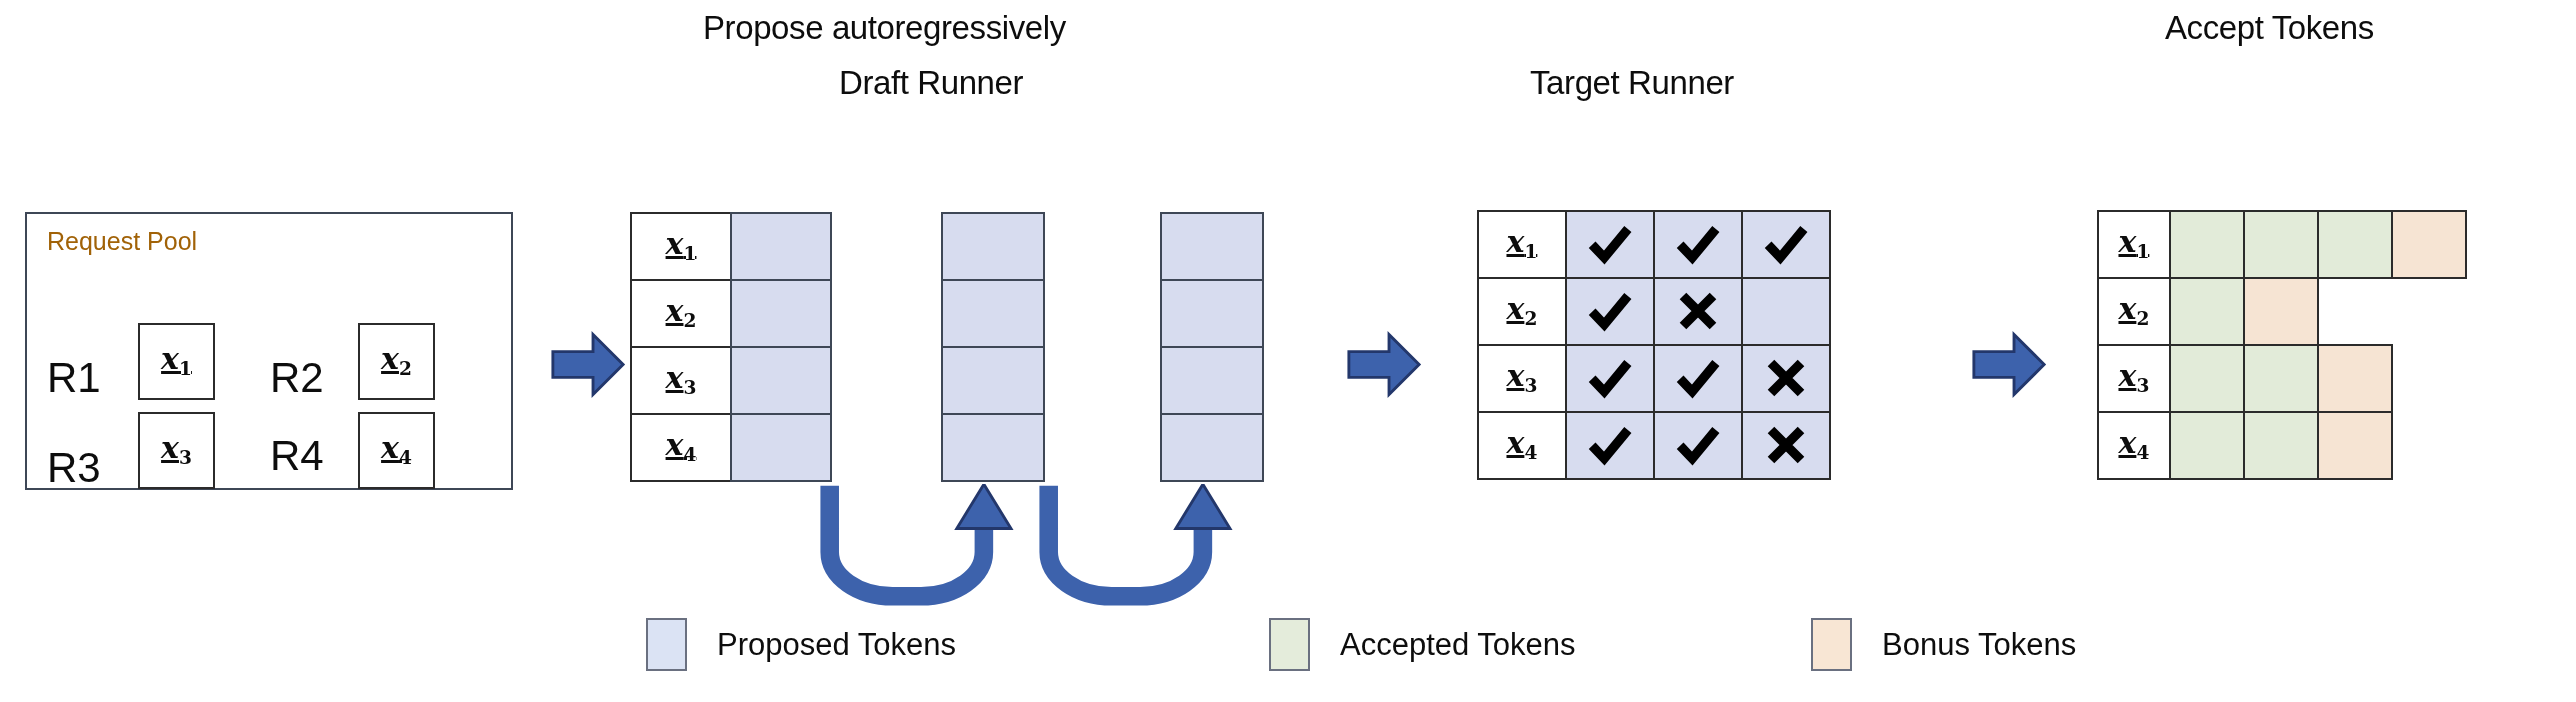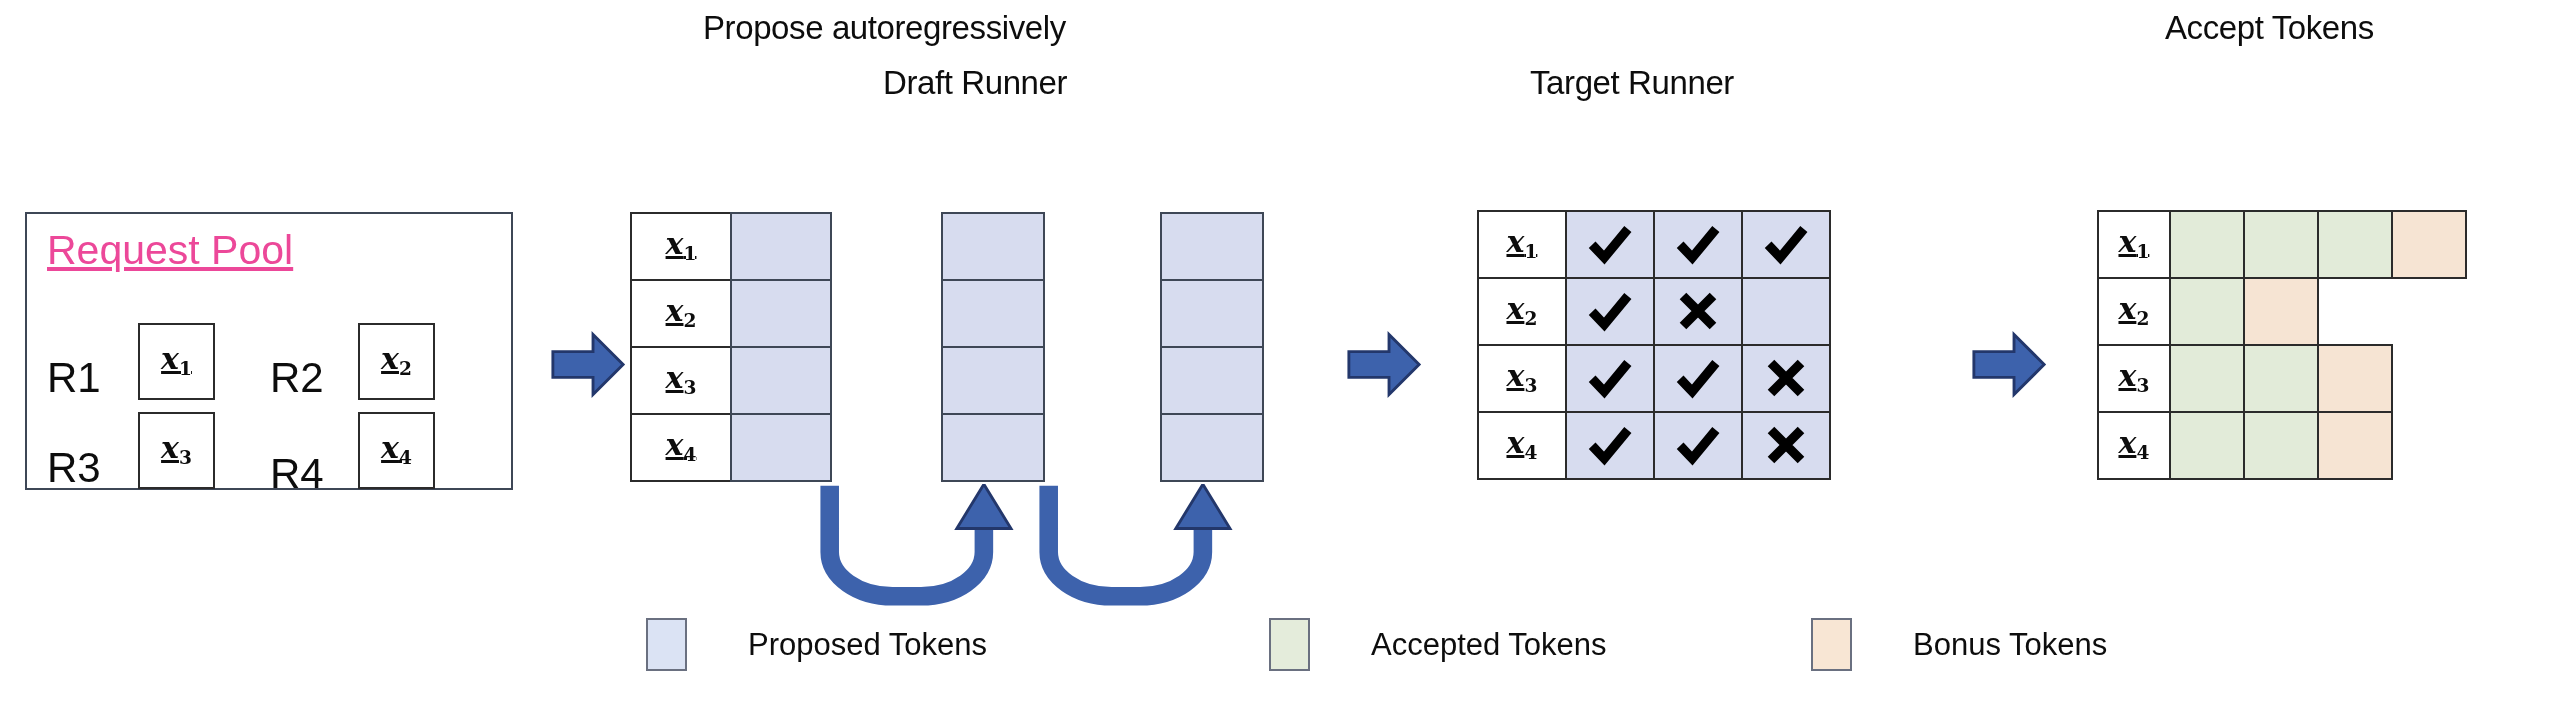"Draft Runner" div.subheading { margin-left: 44px -> none }
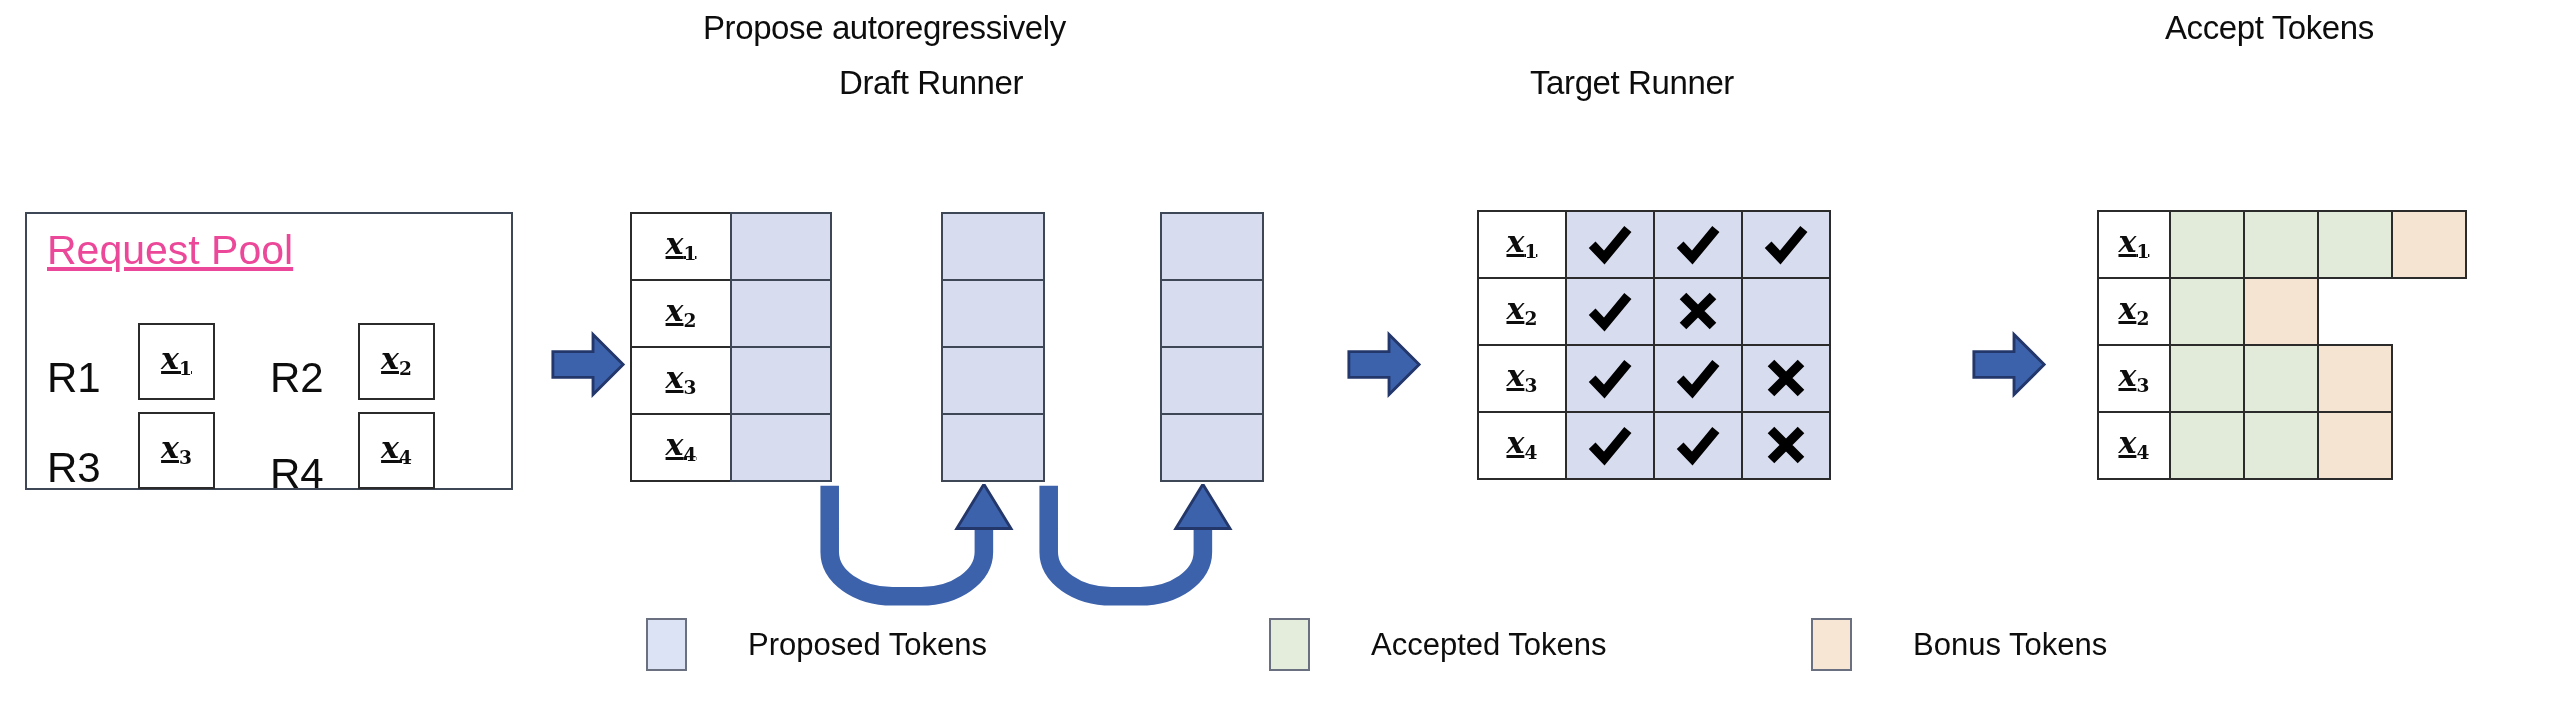"Request Pool" #request-pool .rp-title { color: #ec4899 -> #a16207; font-size: 41px -> 25px; text-decoration: underline -> none }
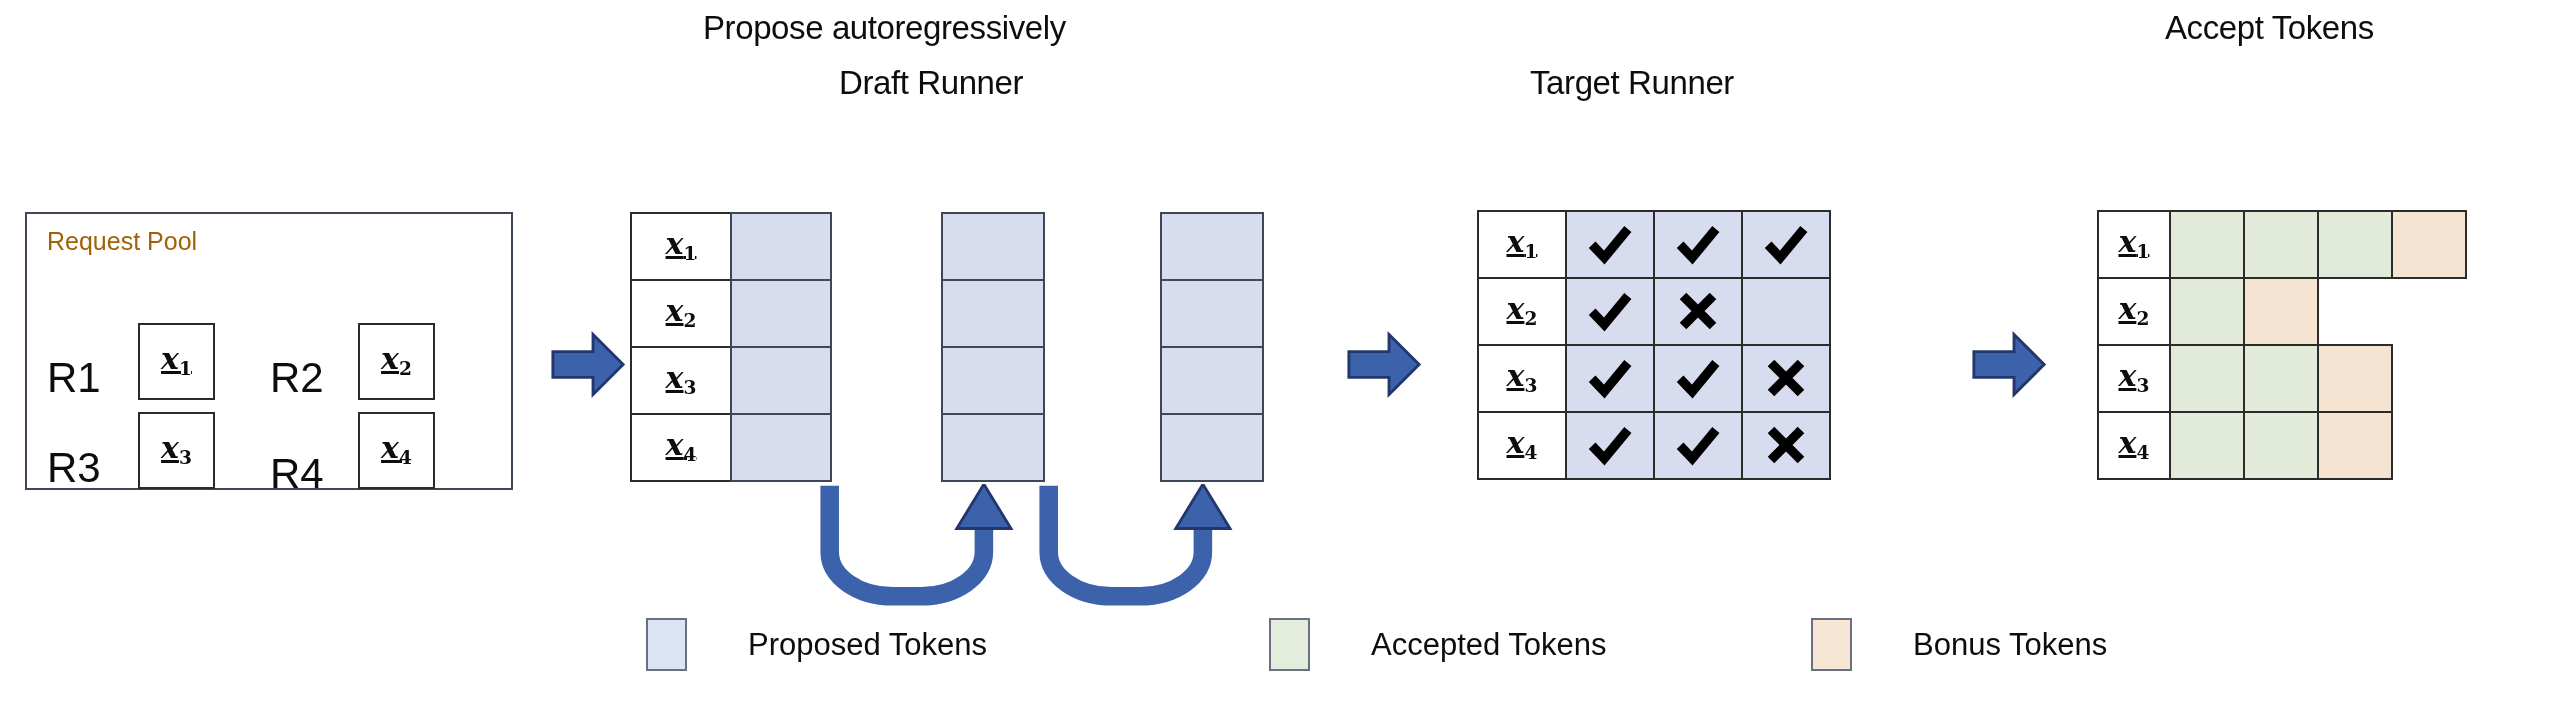"R4" div.rp-label { top: 236px -> 218px }
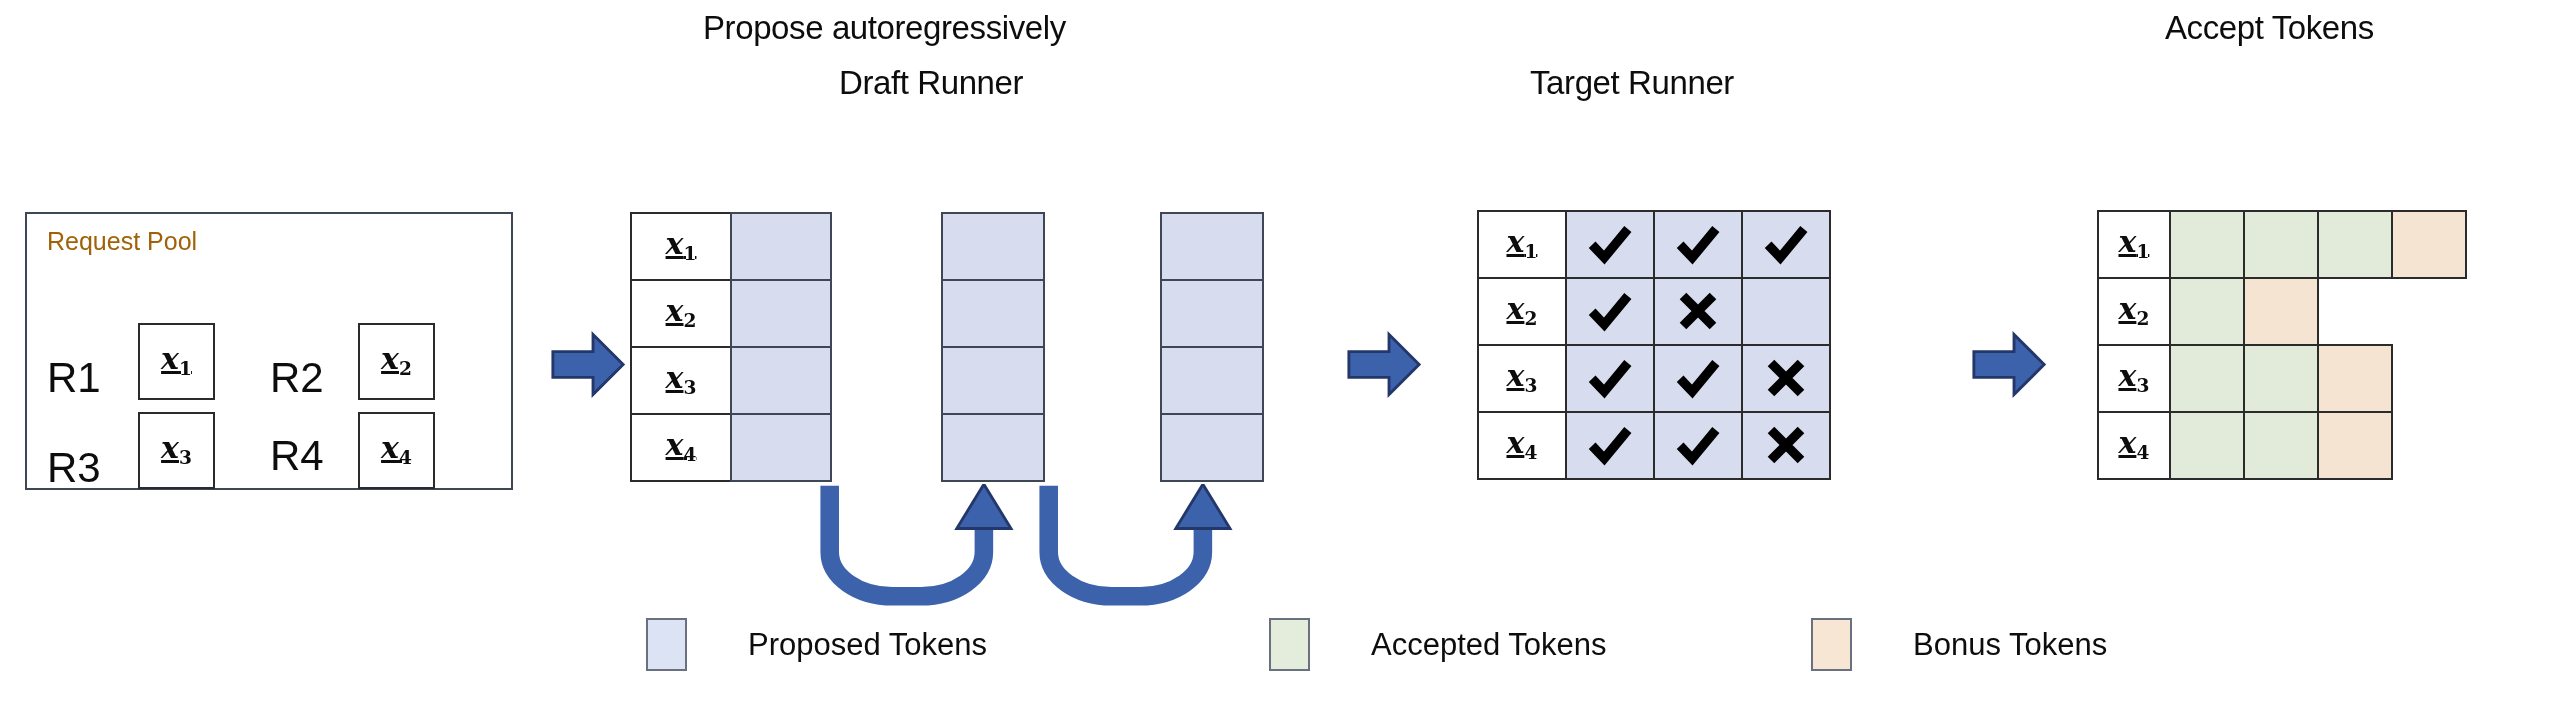"Proposed Tokens" .legend-item { gap: 31px -> none }
